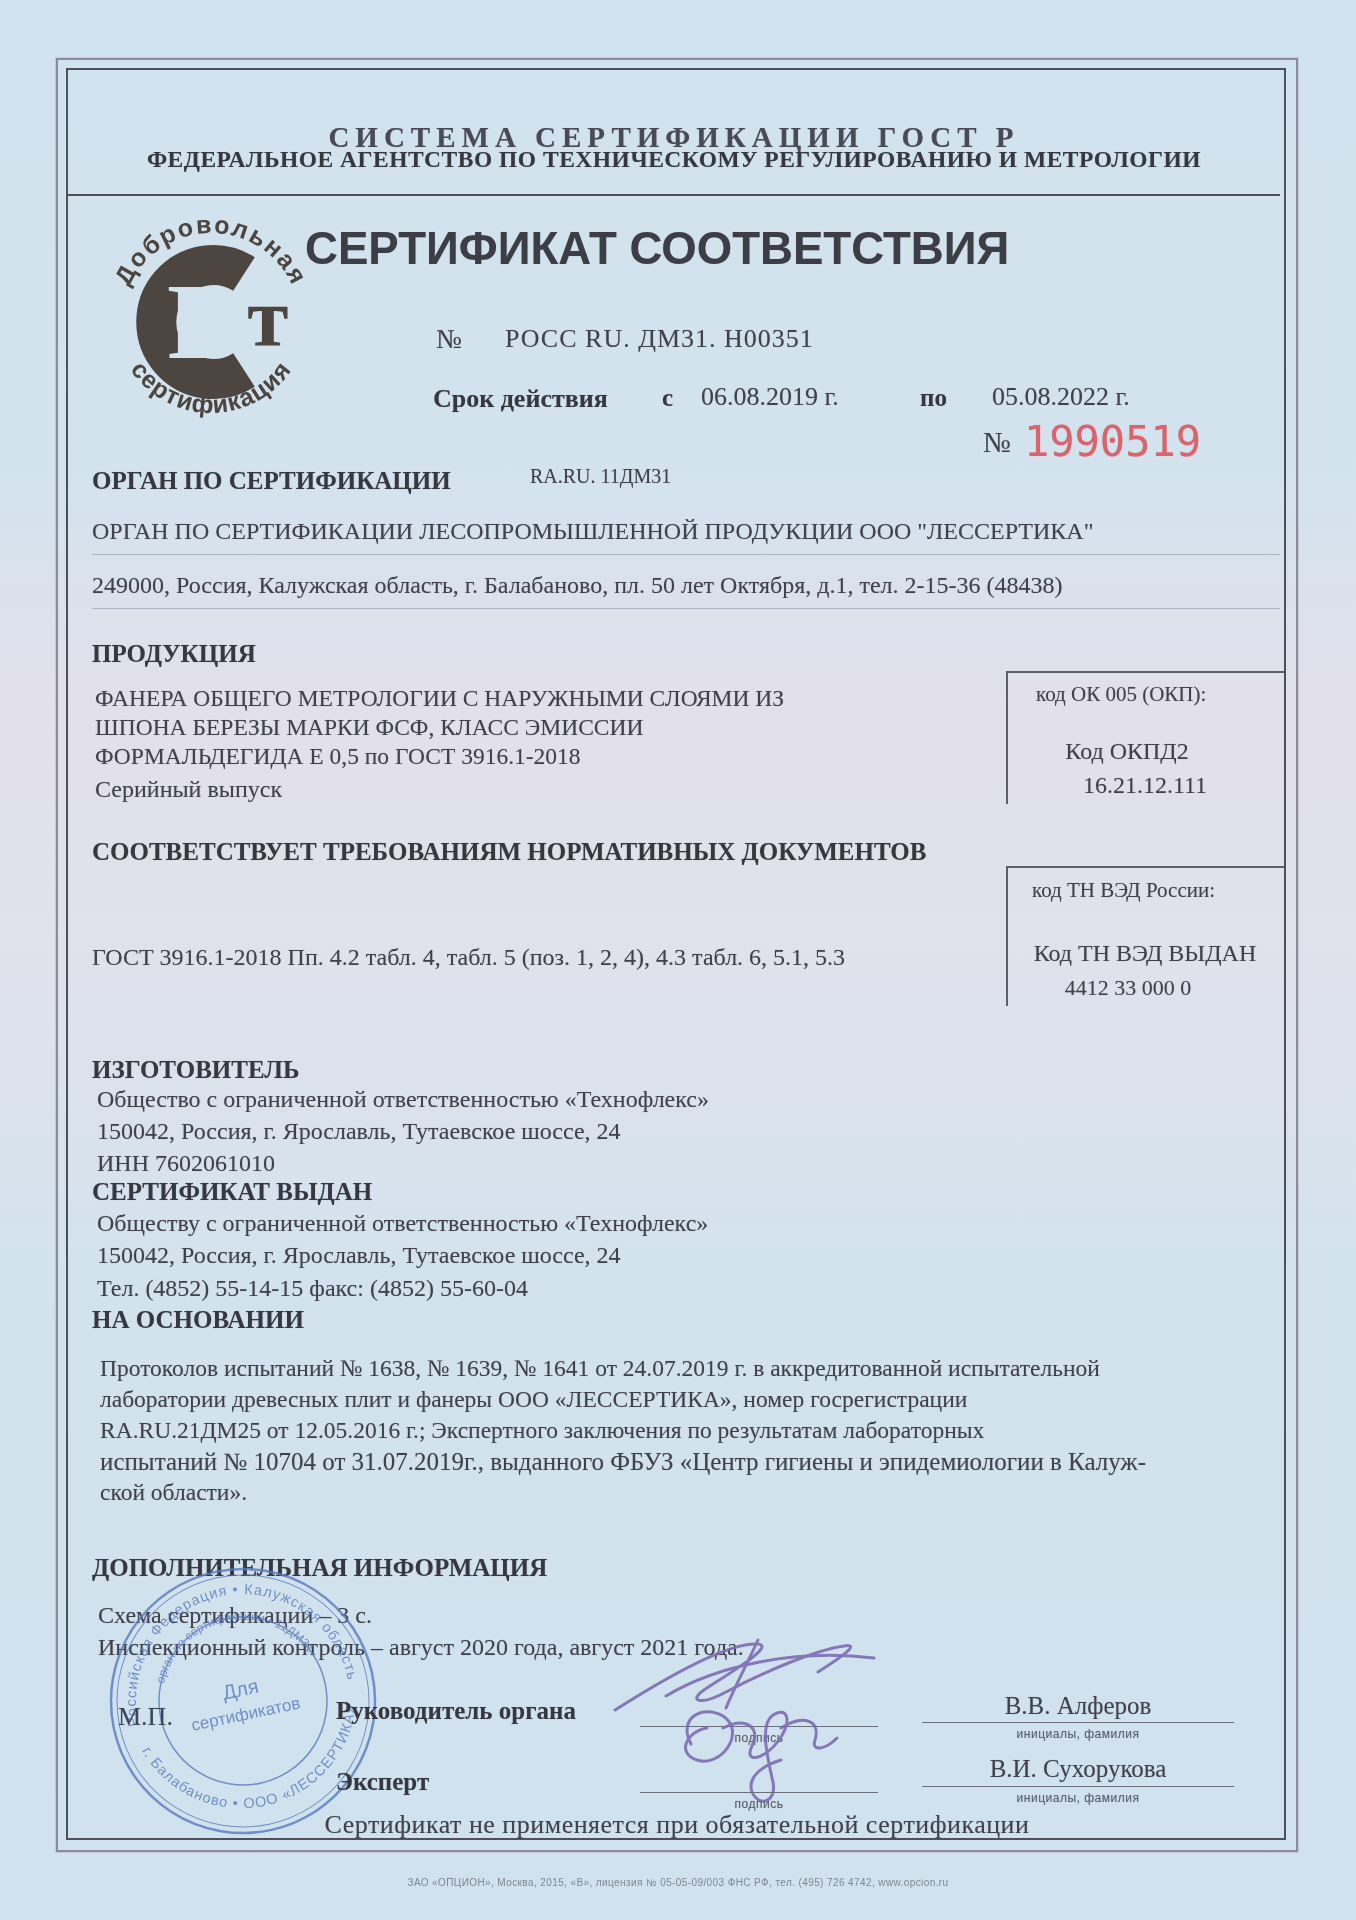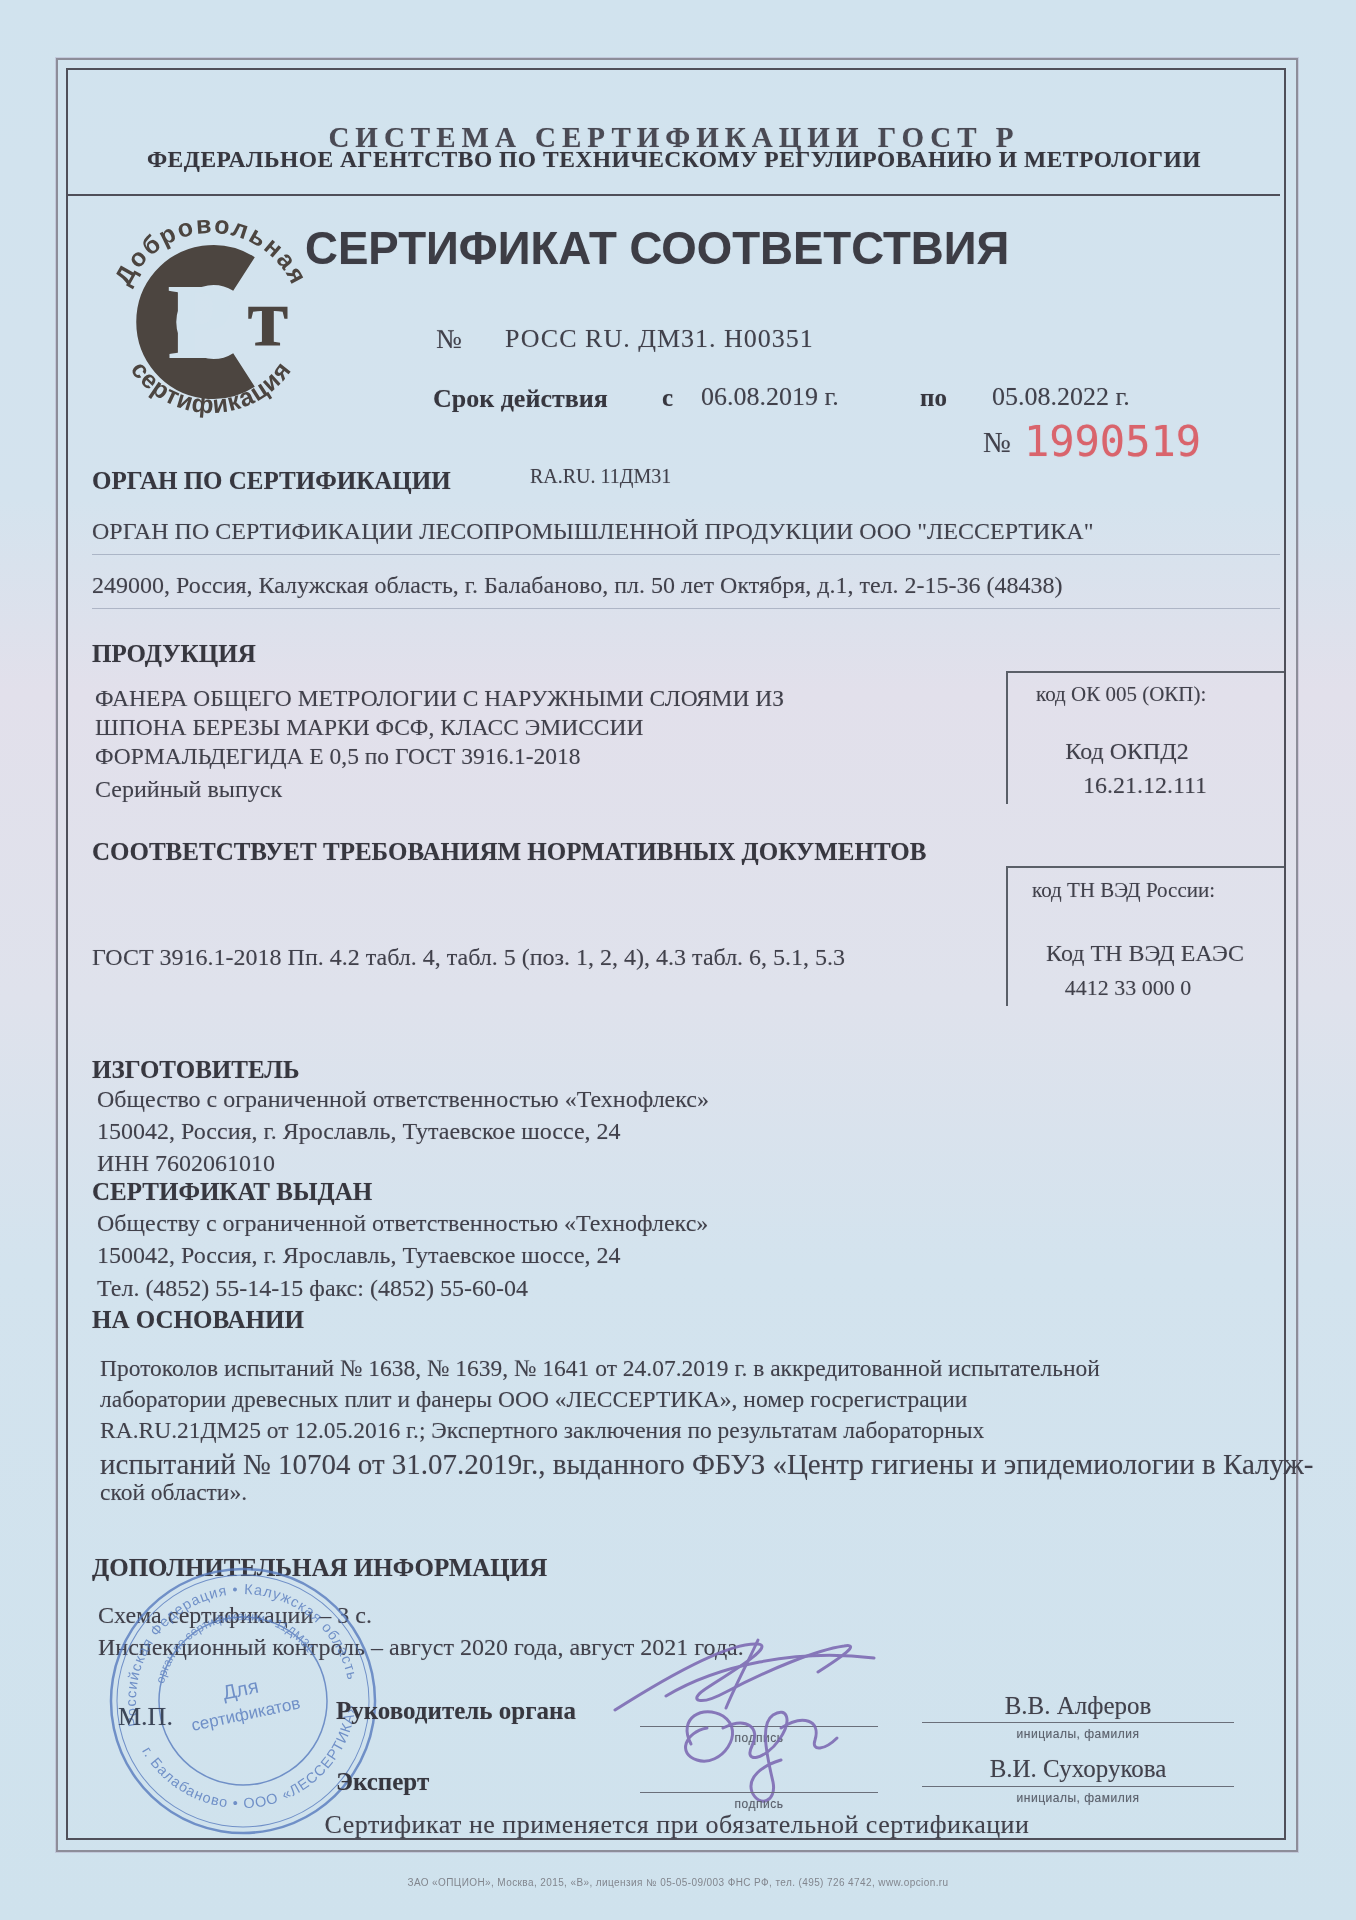"Код ТН ВЭД ЕАЭС" div.t { text: ЕАЭС -> ВЫДАН }
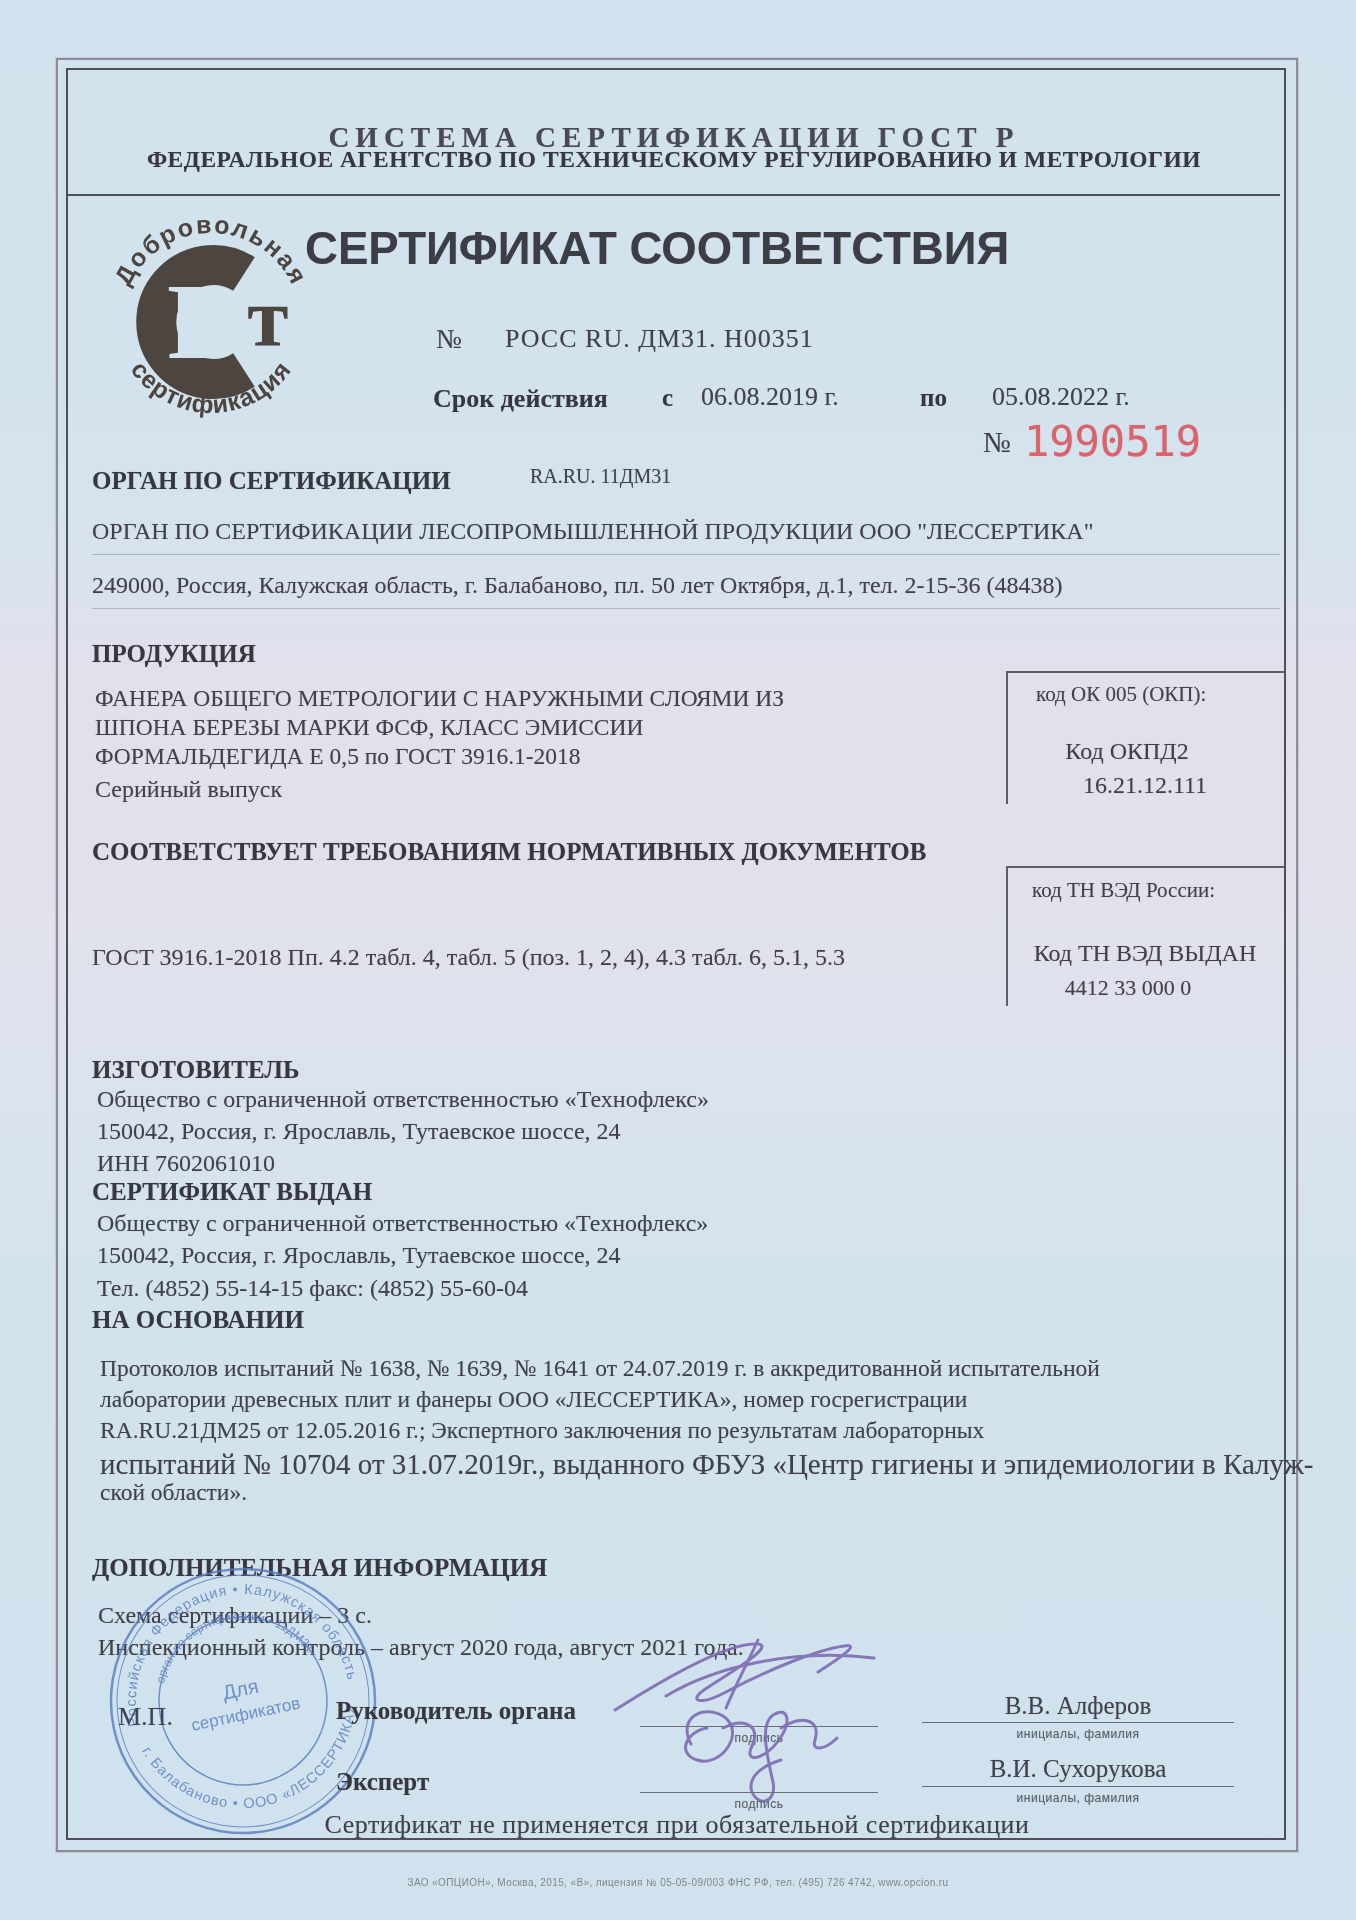"испытаний № 10704 от 31.07.2019г.," div.t { font-size: 29px -> 25px }
